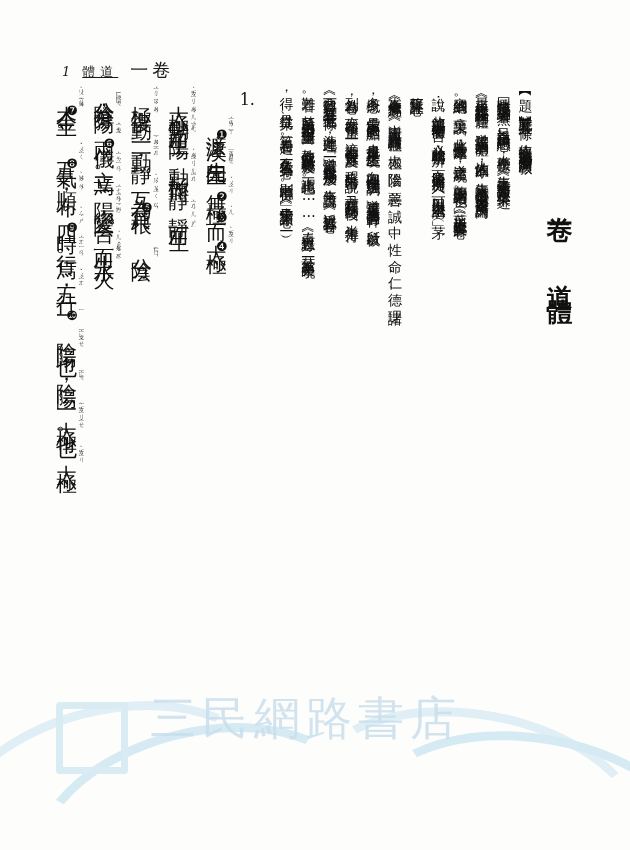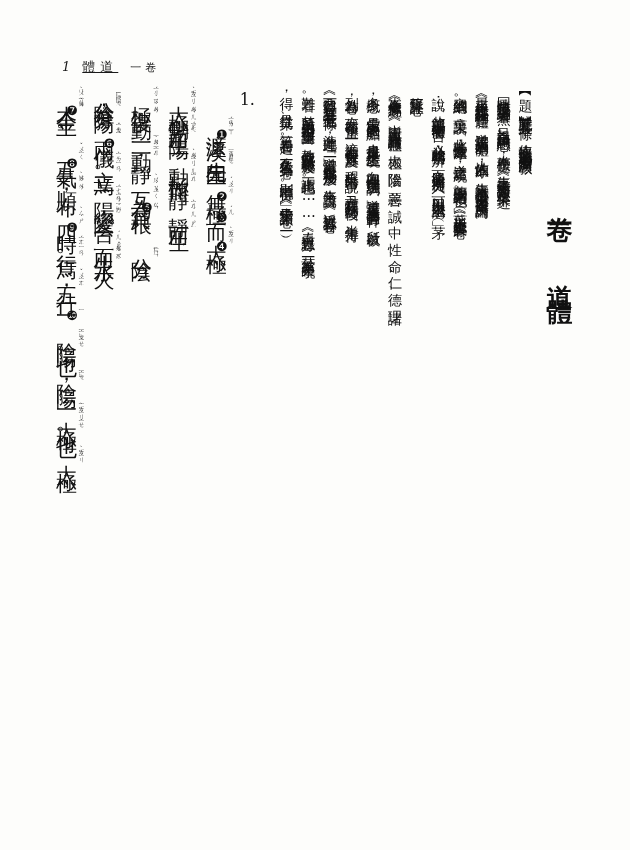"一卷" .rh-vol { font-size: 11px -> 18px }
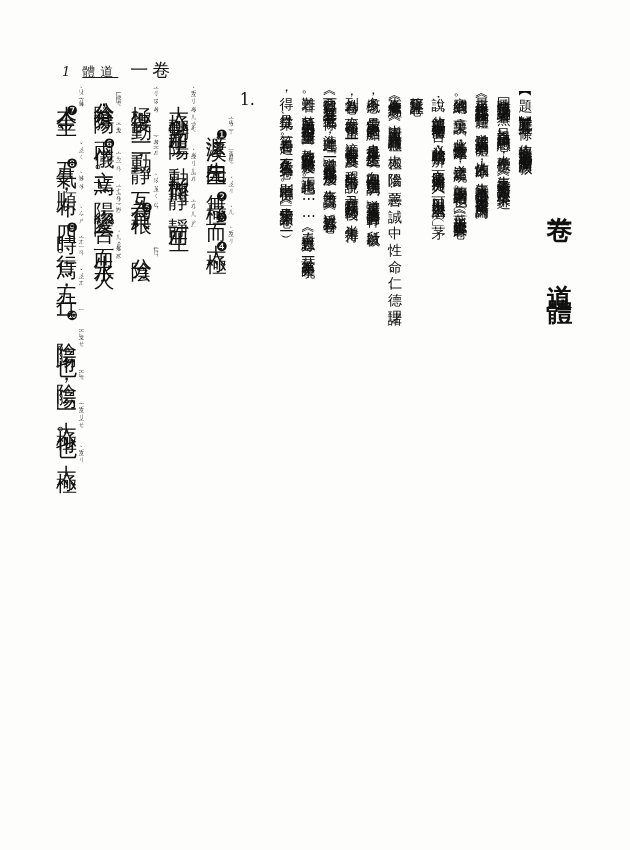"三民網路書店" div.watermark { html: none -> <div> <div></div> <div></div> <div></div> <div></div> <div></div> <div>三民網路書店</div> </div> }
